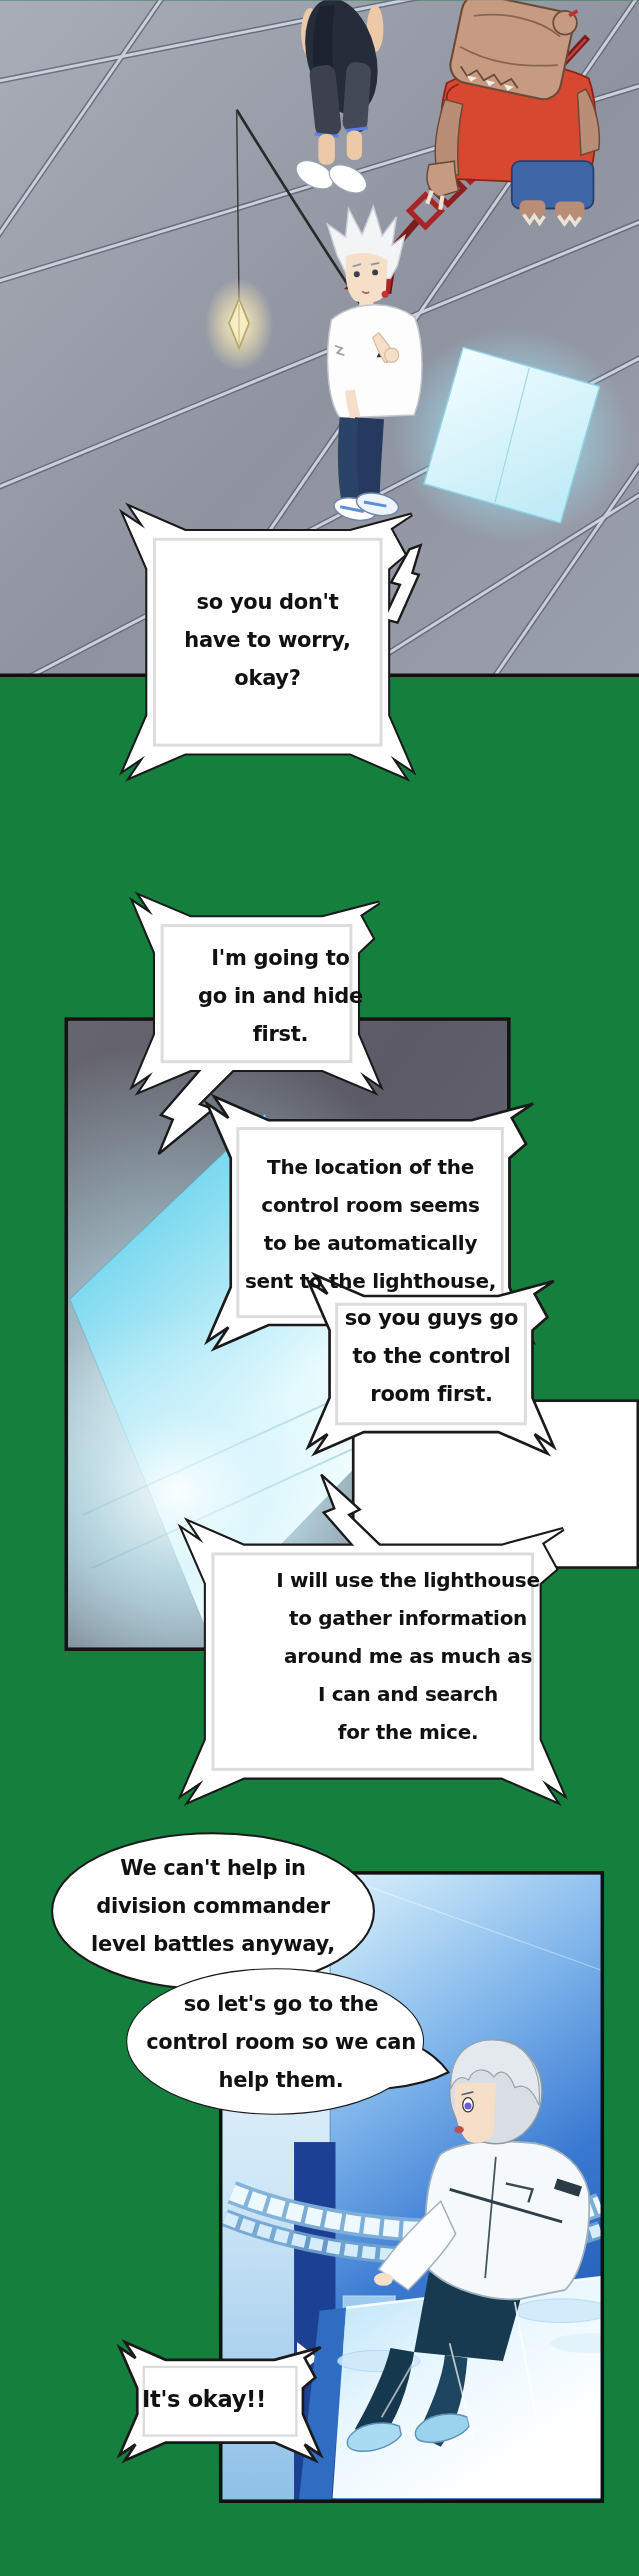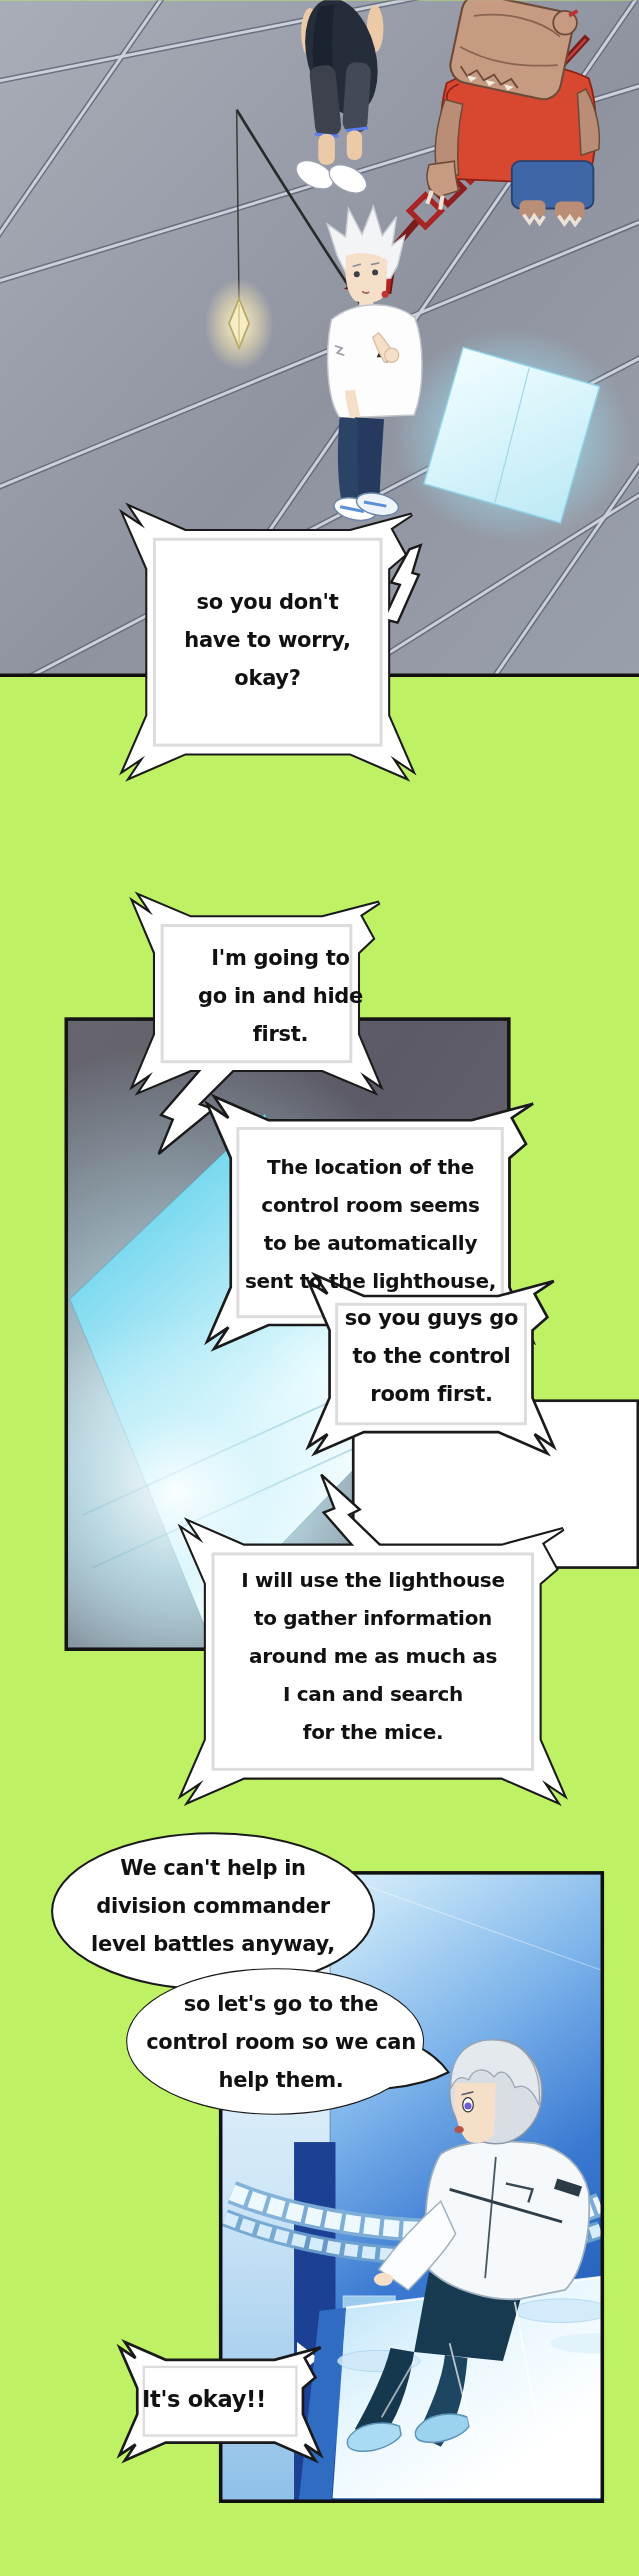"so you don't" #page { background: #bef264 -> #15803d }
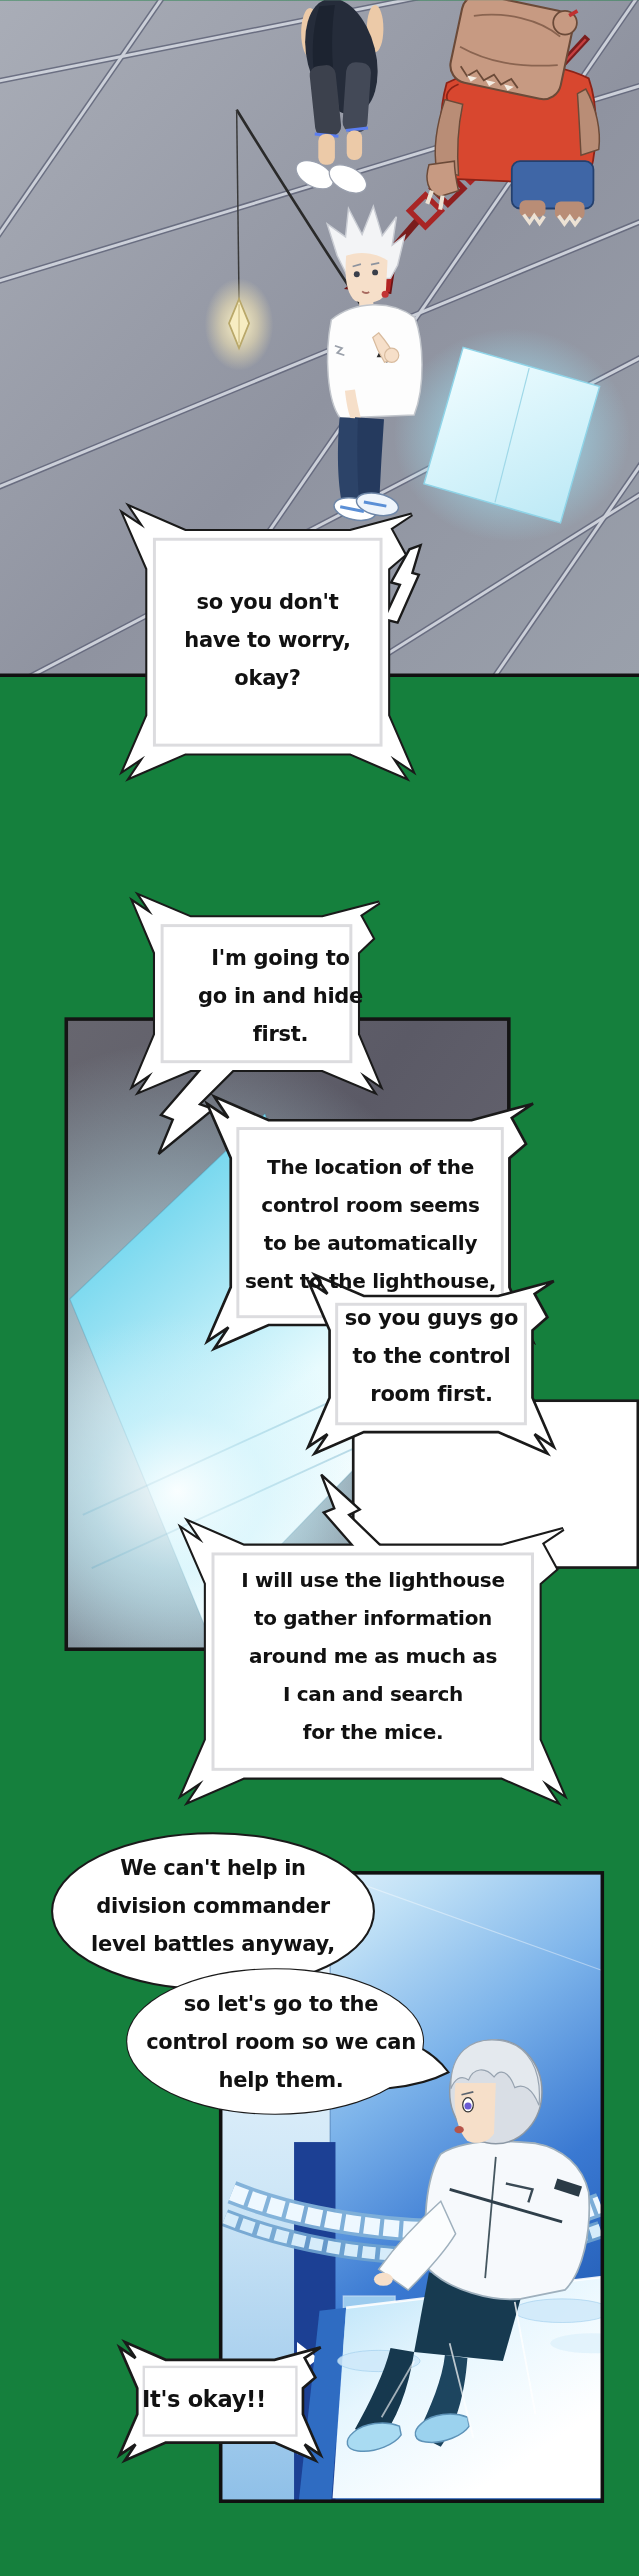"I will use the lighthouse" div.bubble-text { padding-left: none -> 35px }
